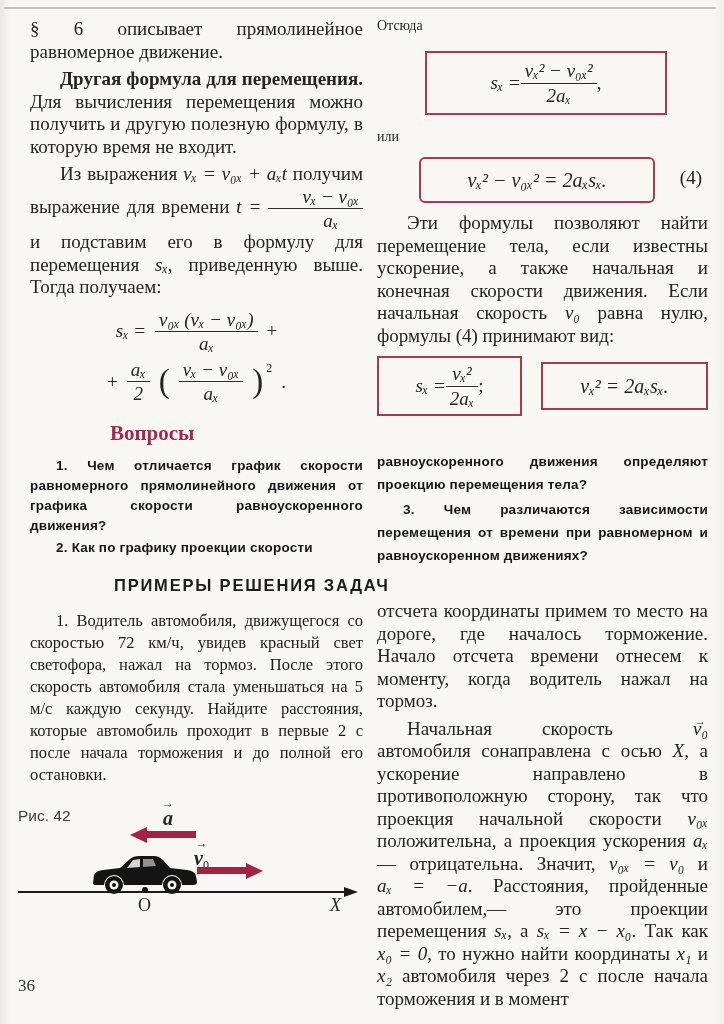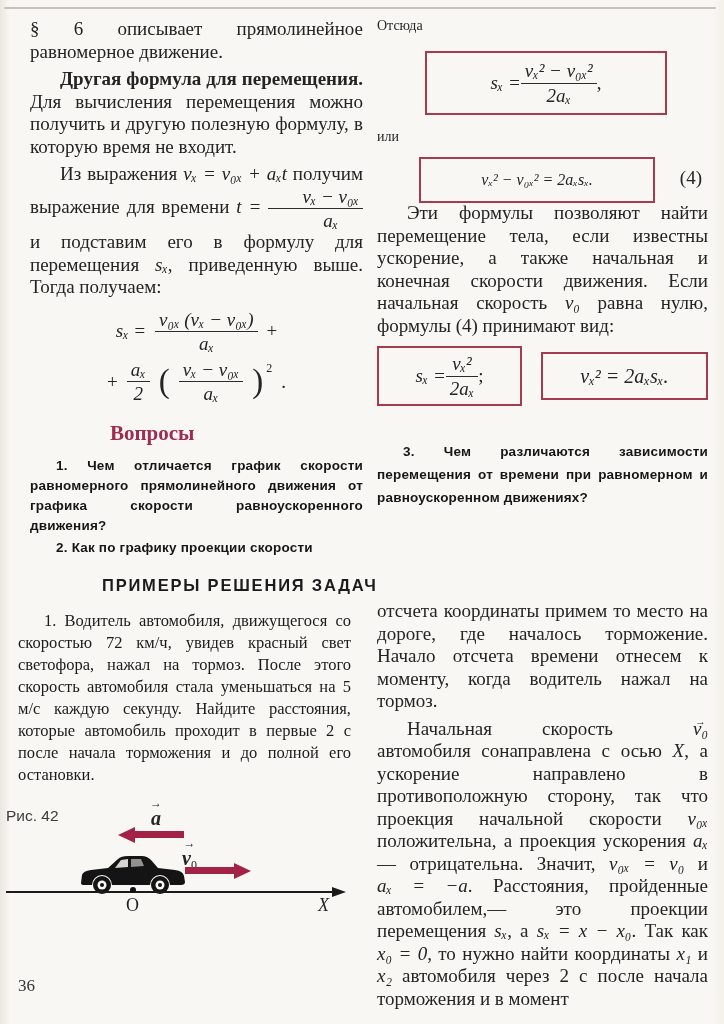"vₓ² − v₀ₓ² = 2aₓsₓ." #box2 { border-radius: none -> 6px; font-size: 16px -> 20px }
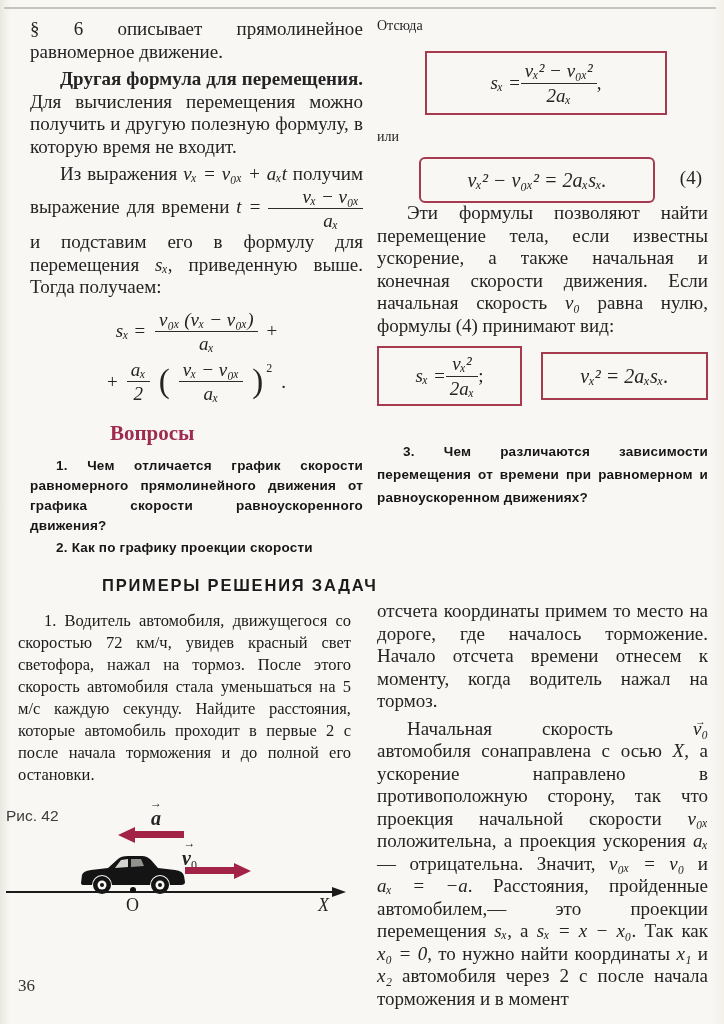"Эти формулы позволяют найти перемещение" p.body { margin-top: 3px -> 13px }
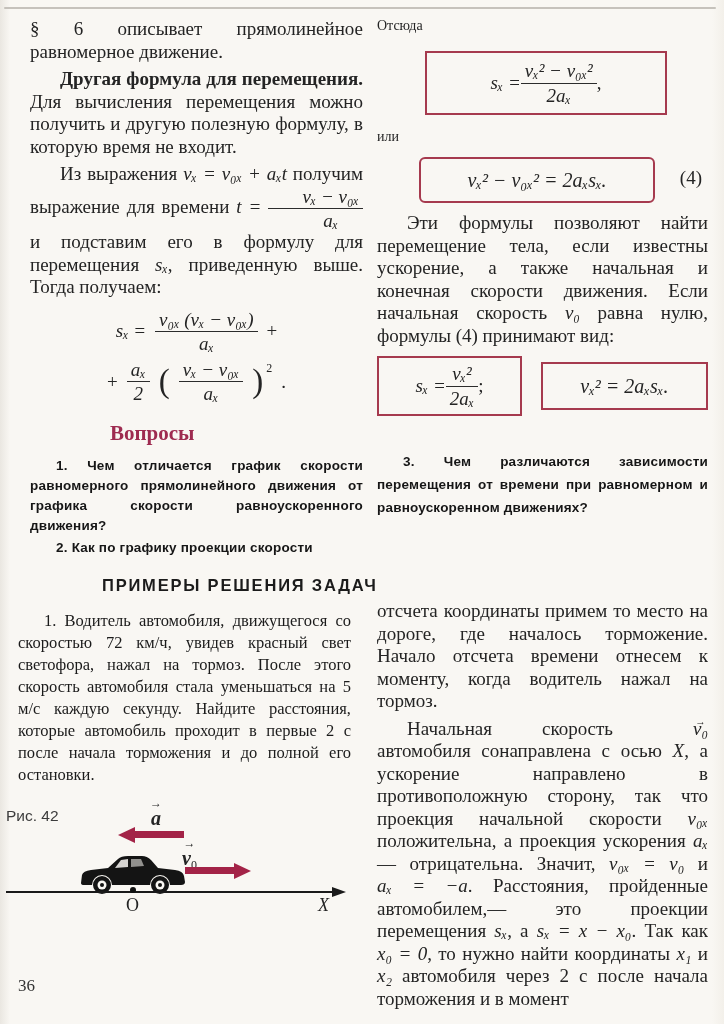"равноускоренного движения определяют" p.q { html: none -> <p>равноускоренного движения определяют проекцию перемещения тела?</p> }
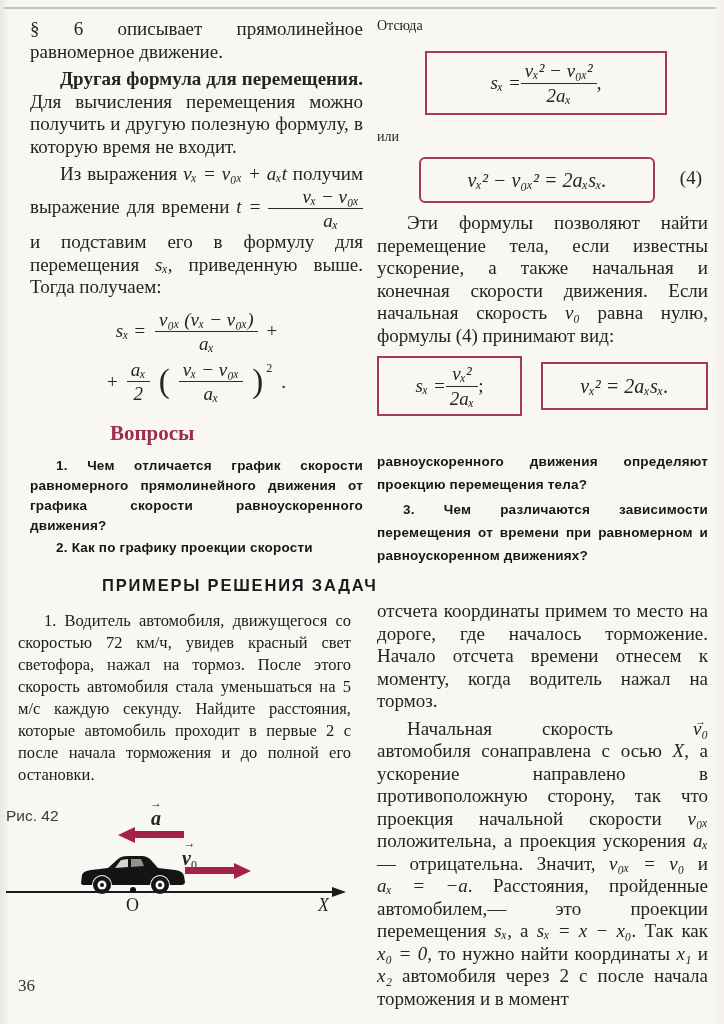"ПРИМЕРЫ РЕШЕНИЯ ЗАДАЧ" #col-lb { left: 18px -> 30px }
